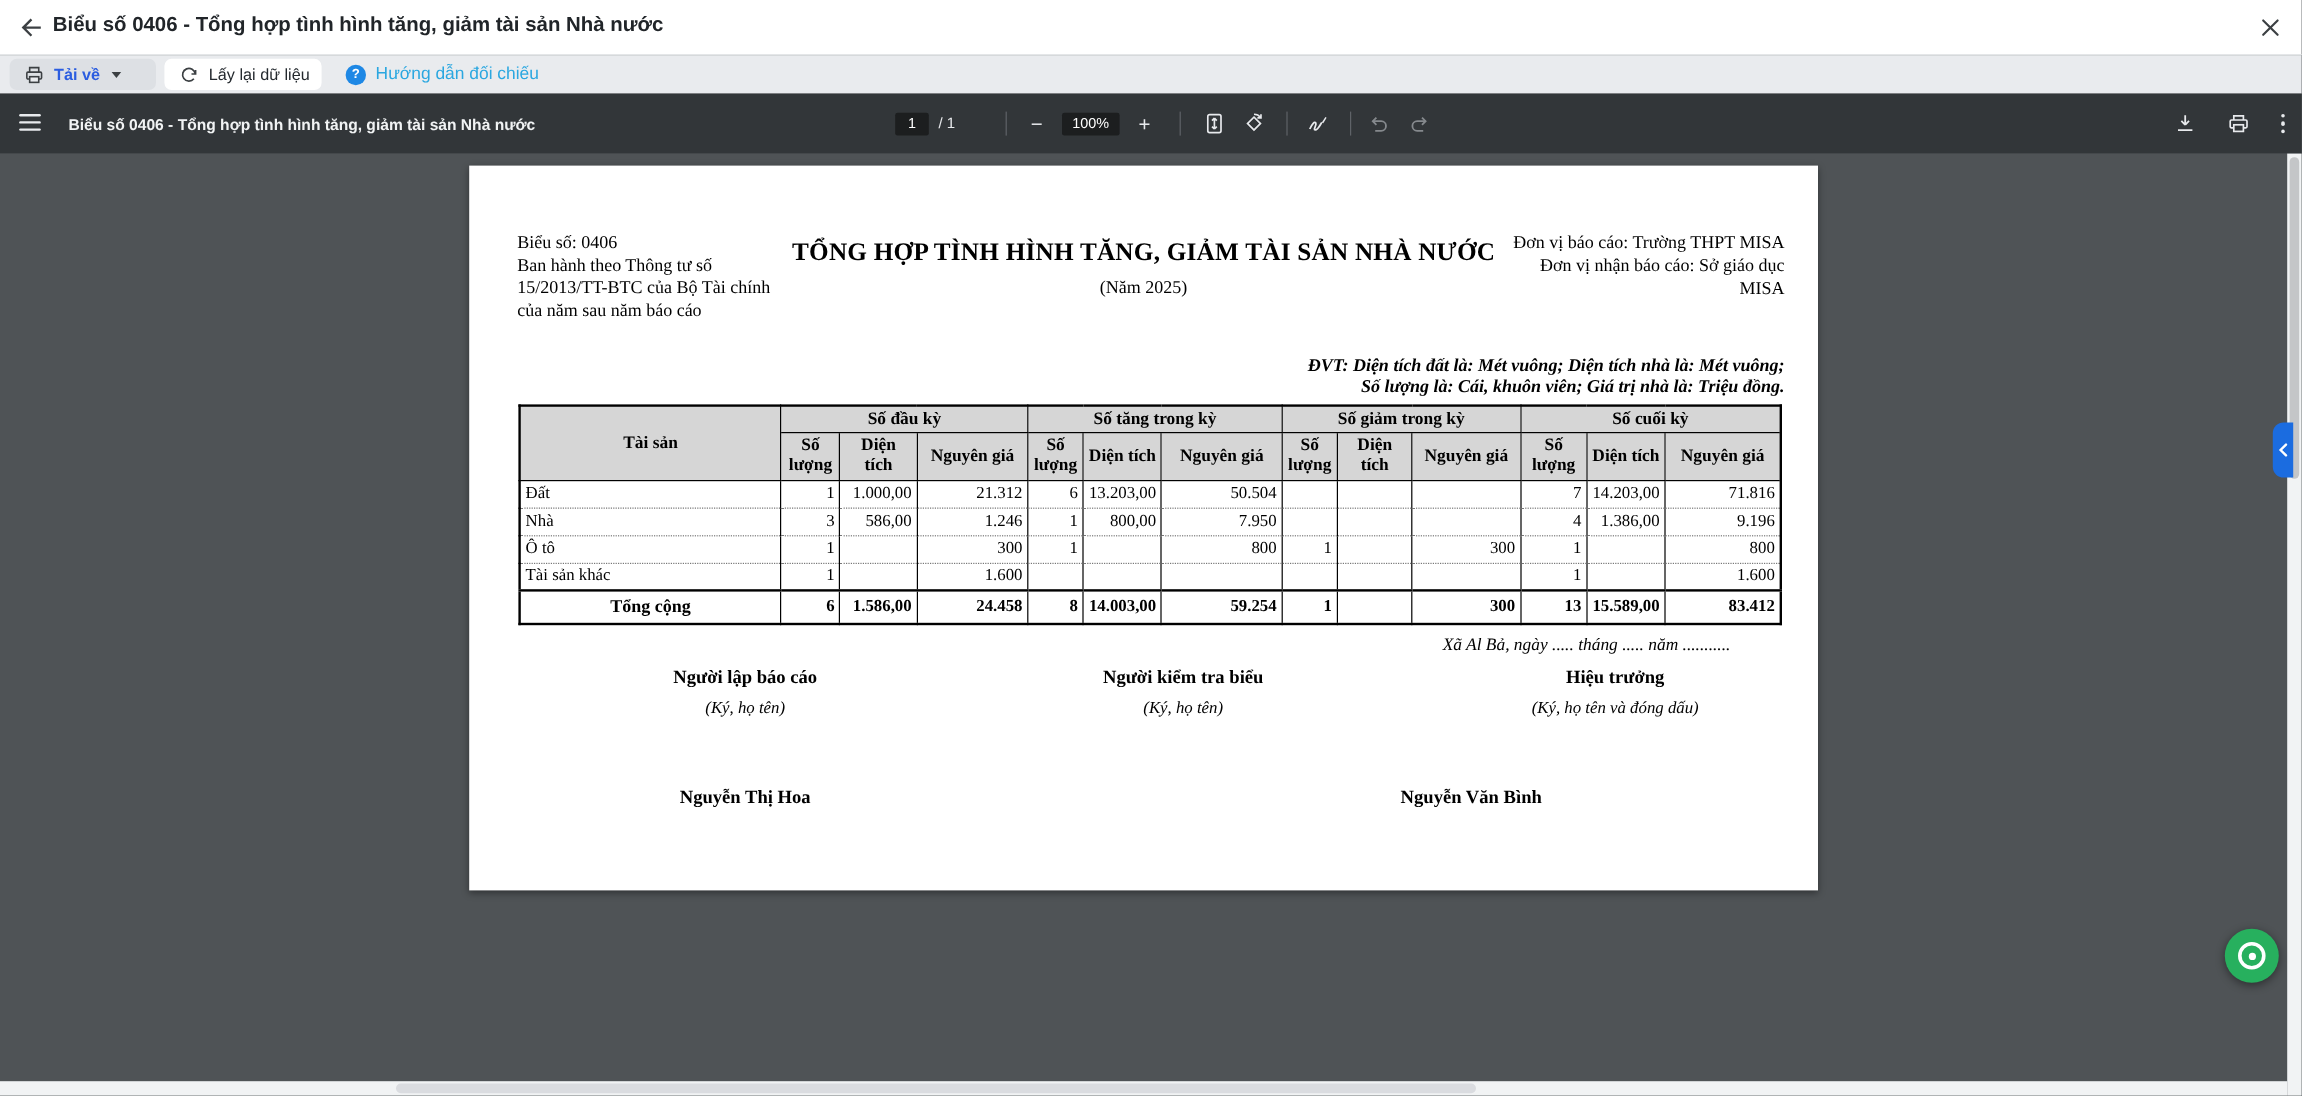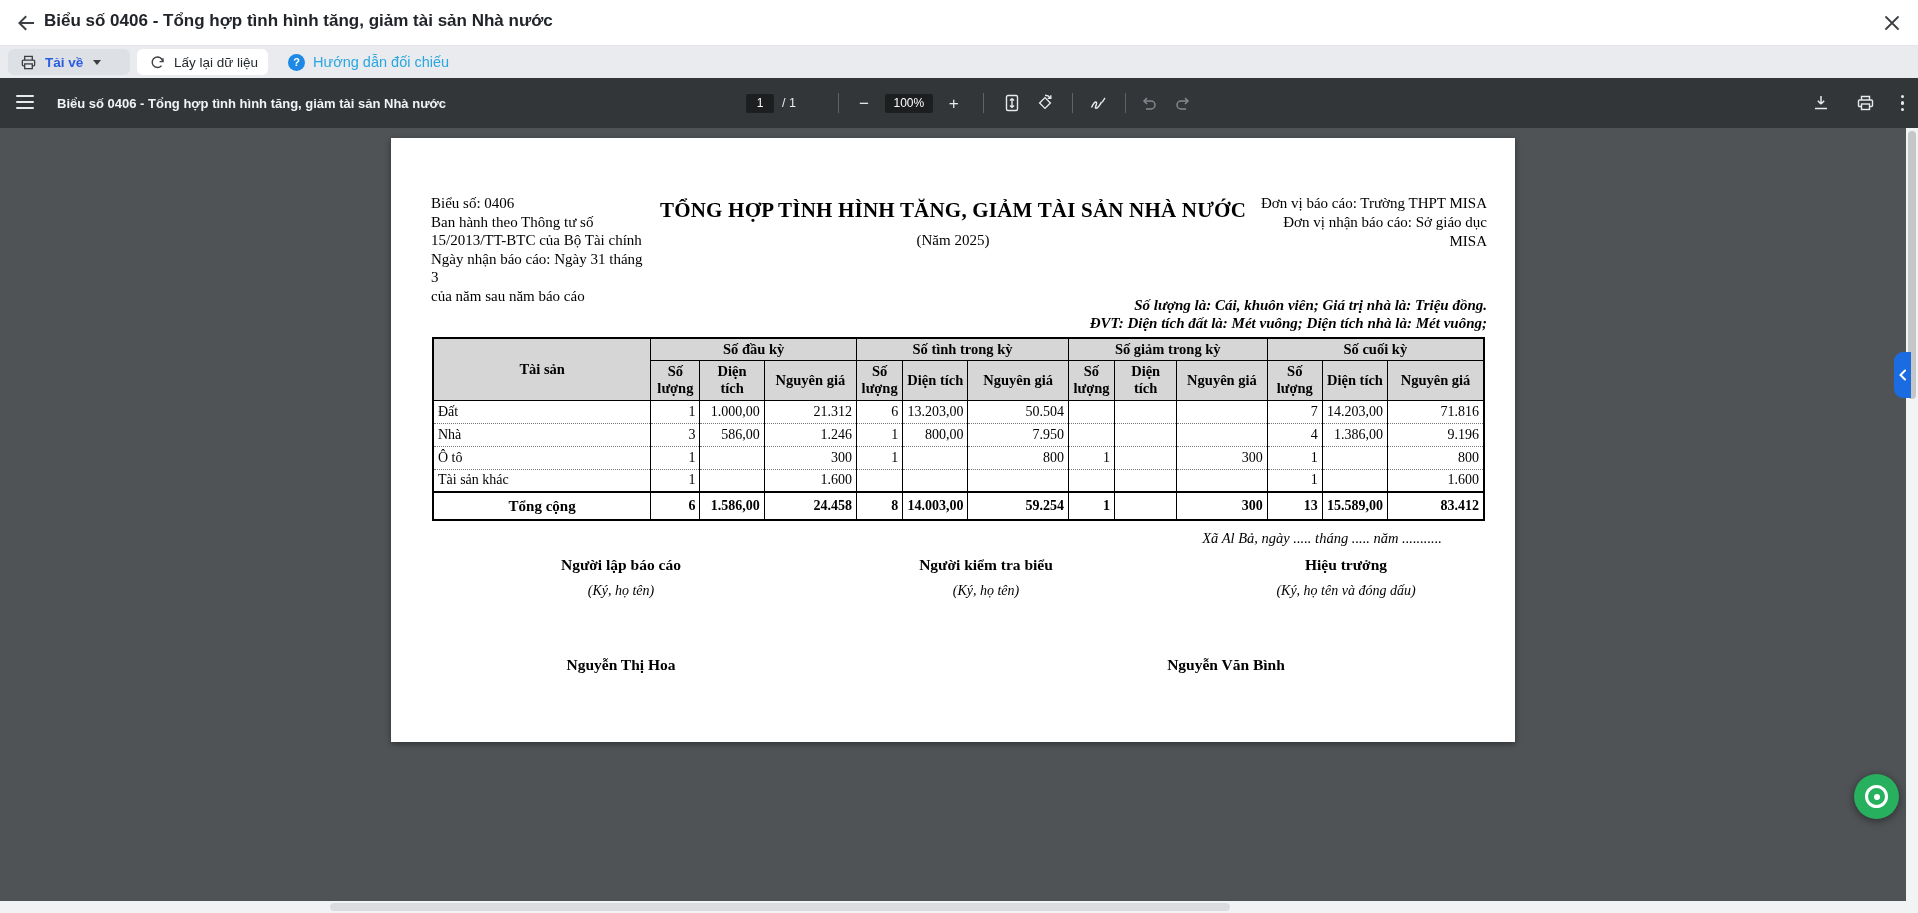"Ngày nhận báo cáo: Ngày" div { html: <div>Ngày nhận báo cáo: Ngày 31 tháng 3</div> -> none }
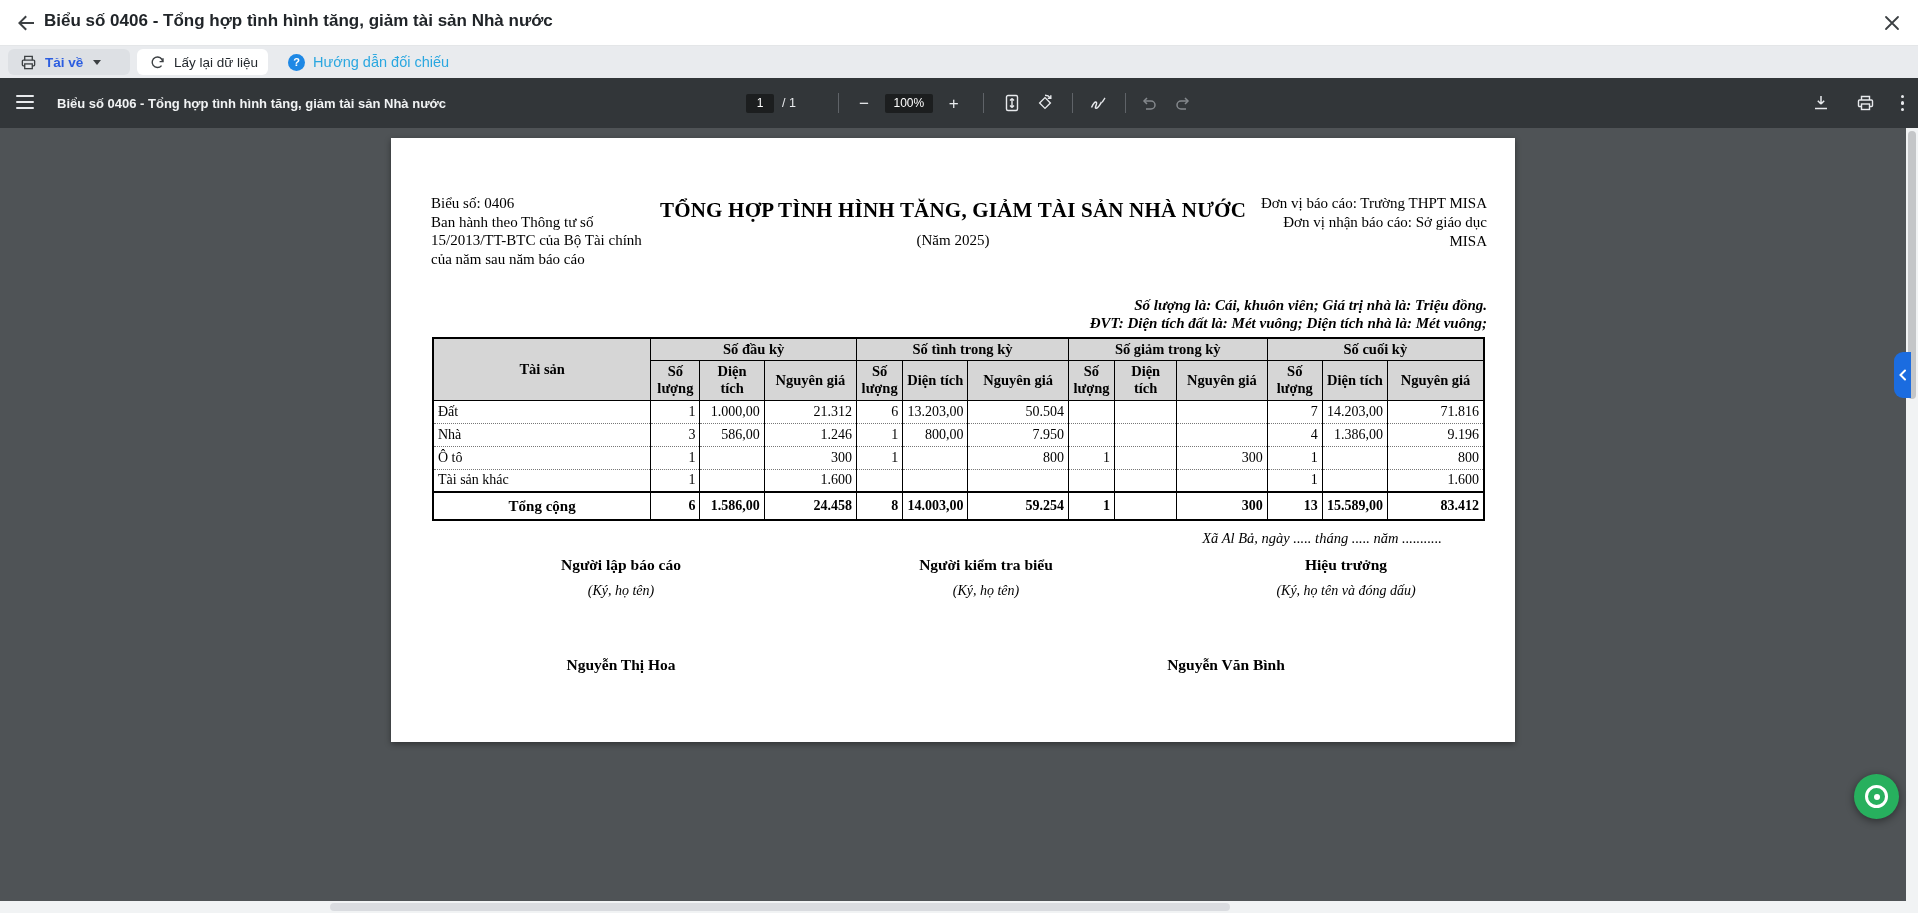"Số lượng là: Cái, khuôn" div { order: before "ĐVT: Diện tích đất là:" -> after "ĐVT: Diện tích đất là:" }
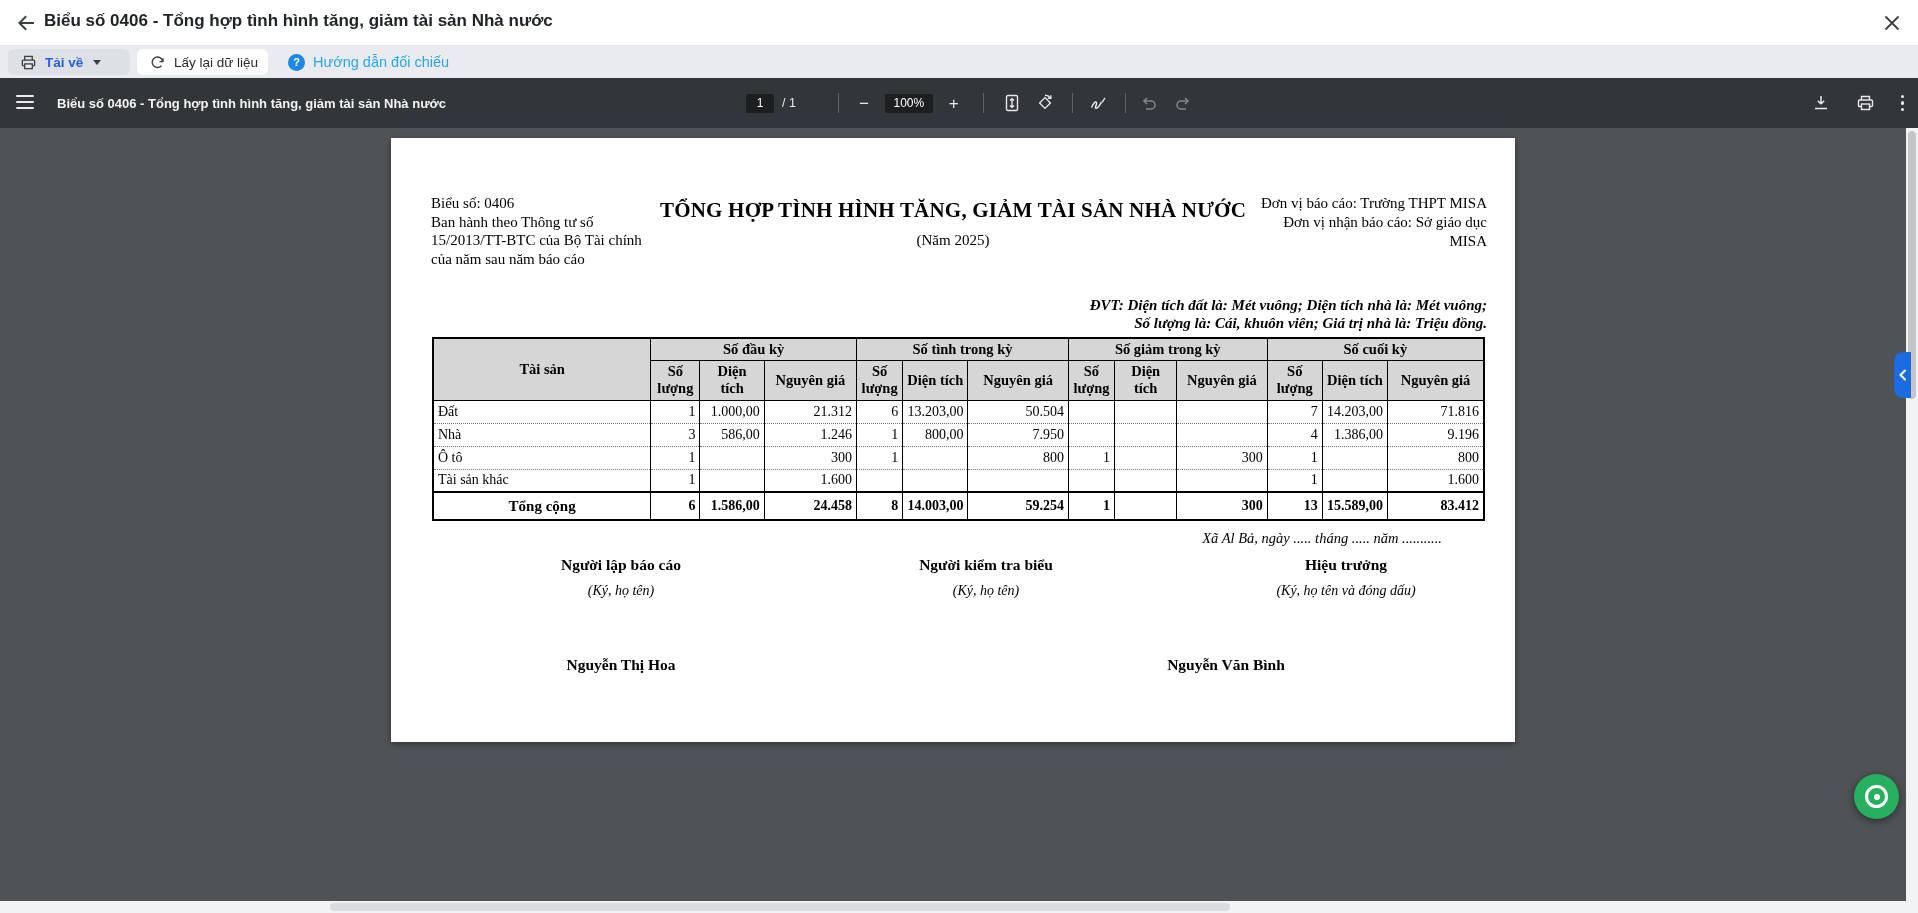"Số tình trong kỳ" th.th-group { text: tình -> tăng }
